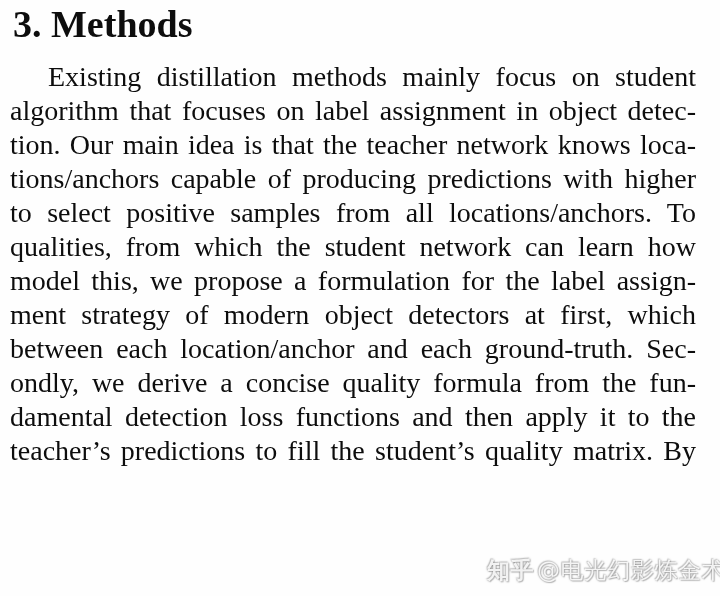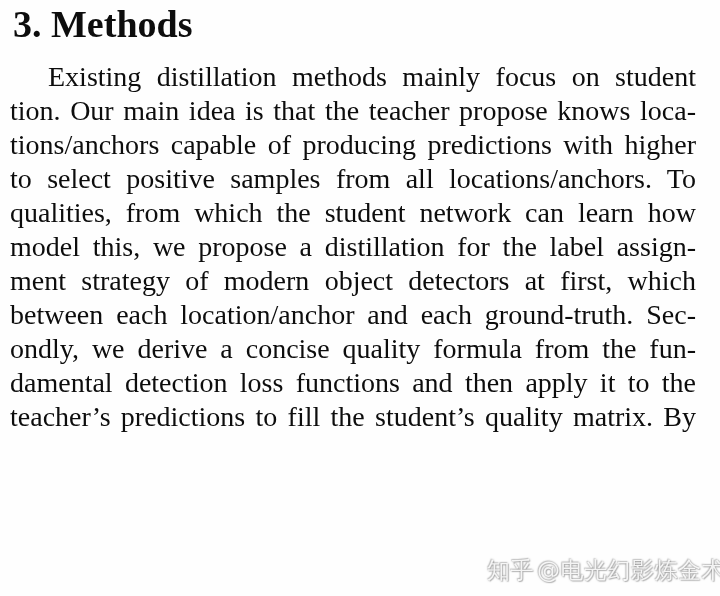"algorithm that focuses on label" div.line { html: none -> <div>algorithm that focuses on label assignment in object detec-</div> }
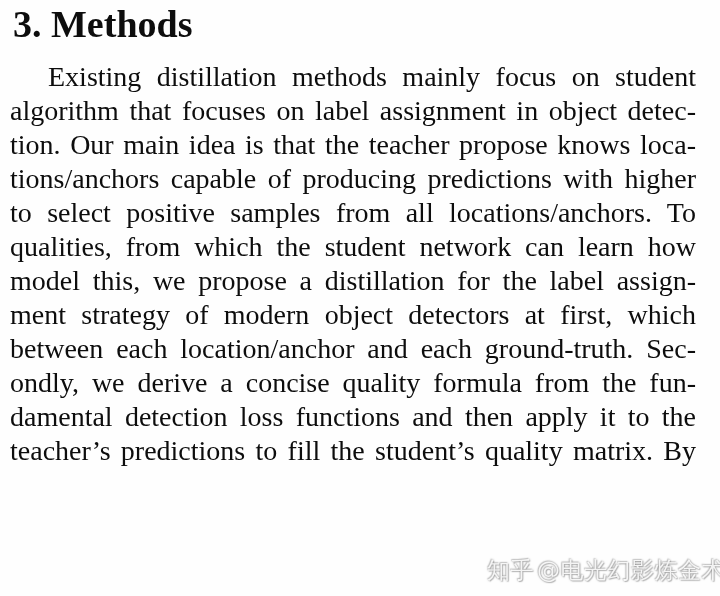"tion. Our main idea is" div.line { text: propose -> network }
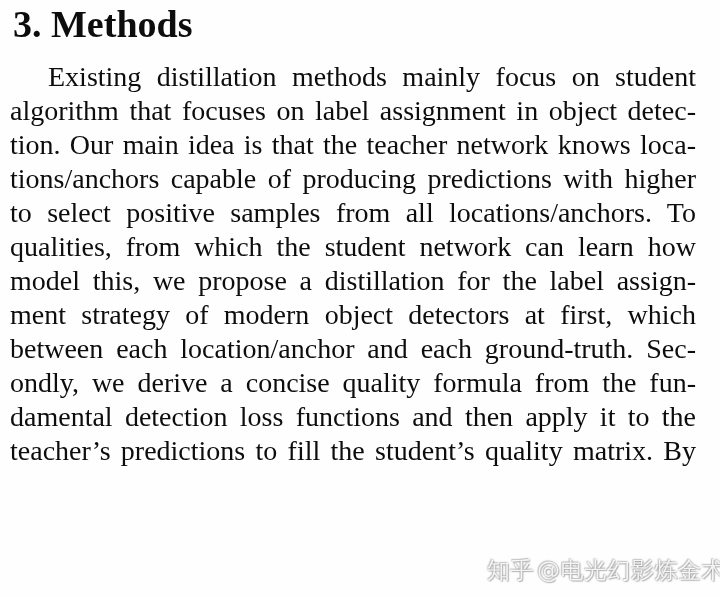"model this, we propose a" div.line { text: distillation -> formulation }
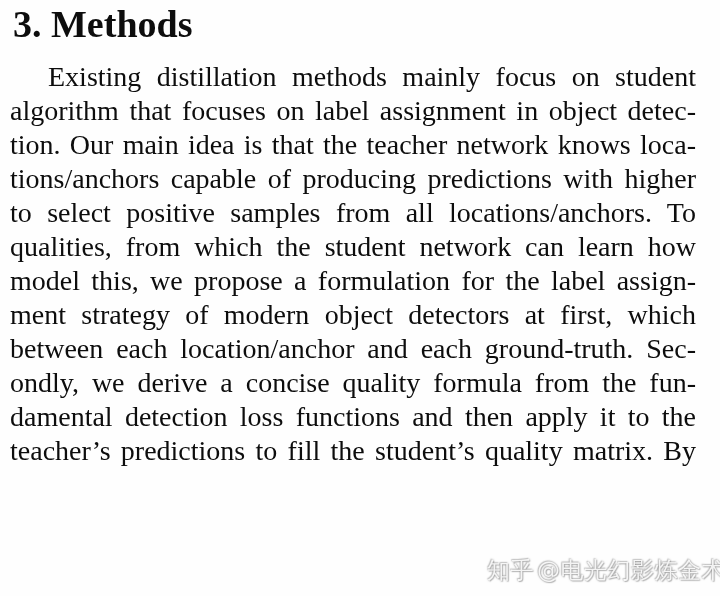"知乎" .watermark .site { font-weight: none -> bold }
